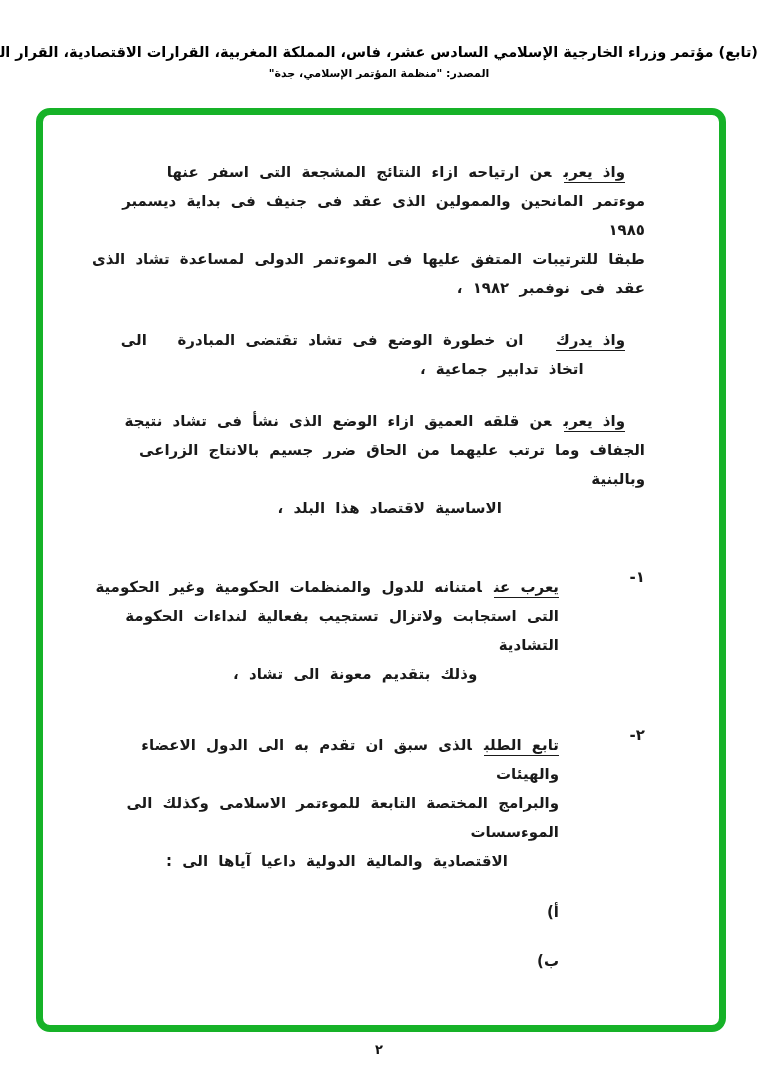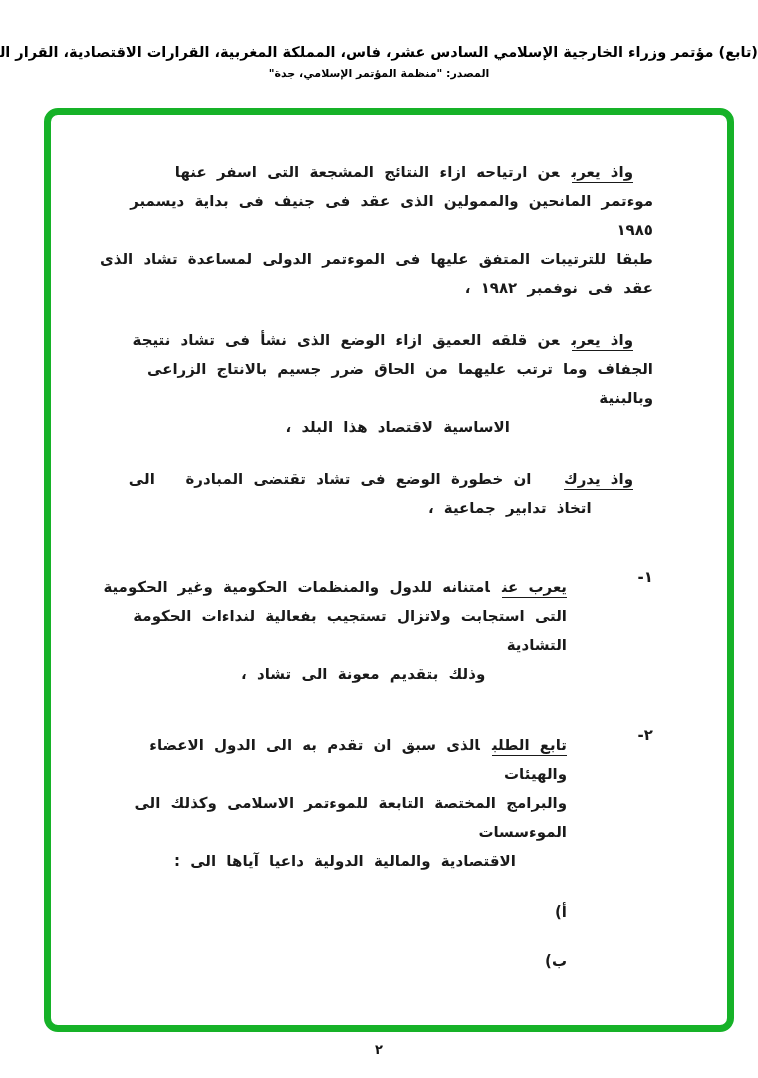"واذ يعربعن ارتياحه ازاء النتائج" .scan-frame { left: 44px -> 36px }
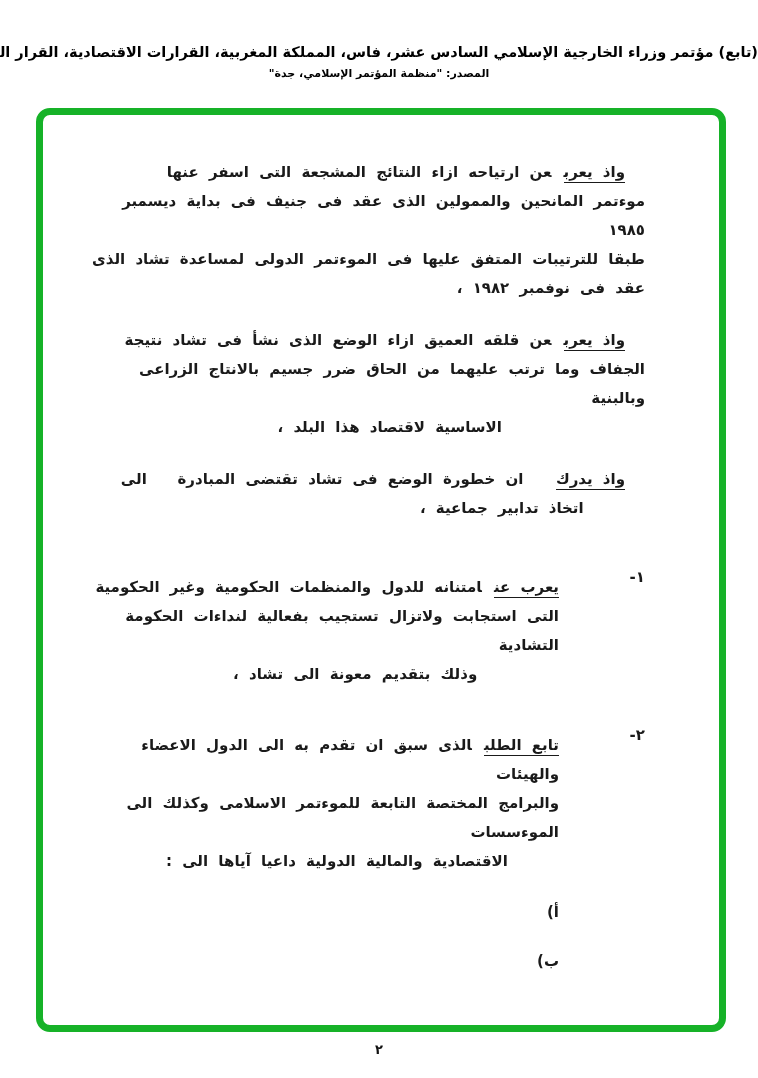"واذ يعربعن قلقه العميق ازاء" p.para { order: before "واذ يدرك ان خطورة الوضع" -> after "واذ يدرك ان خطورة الوضع" }
